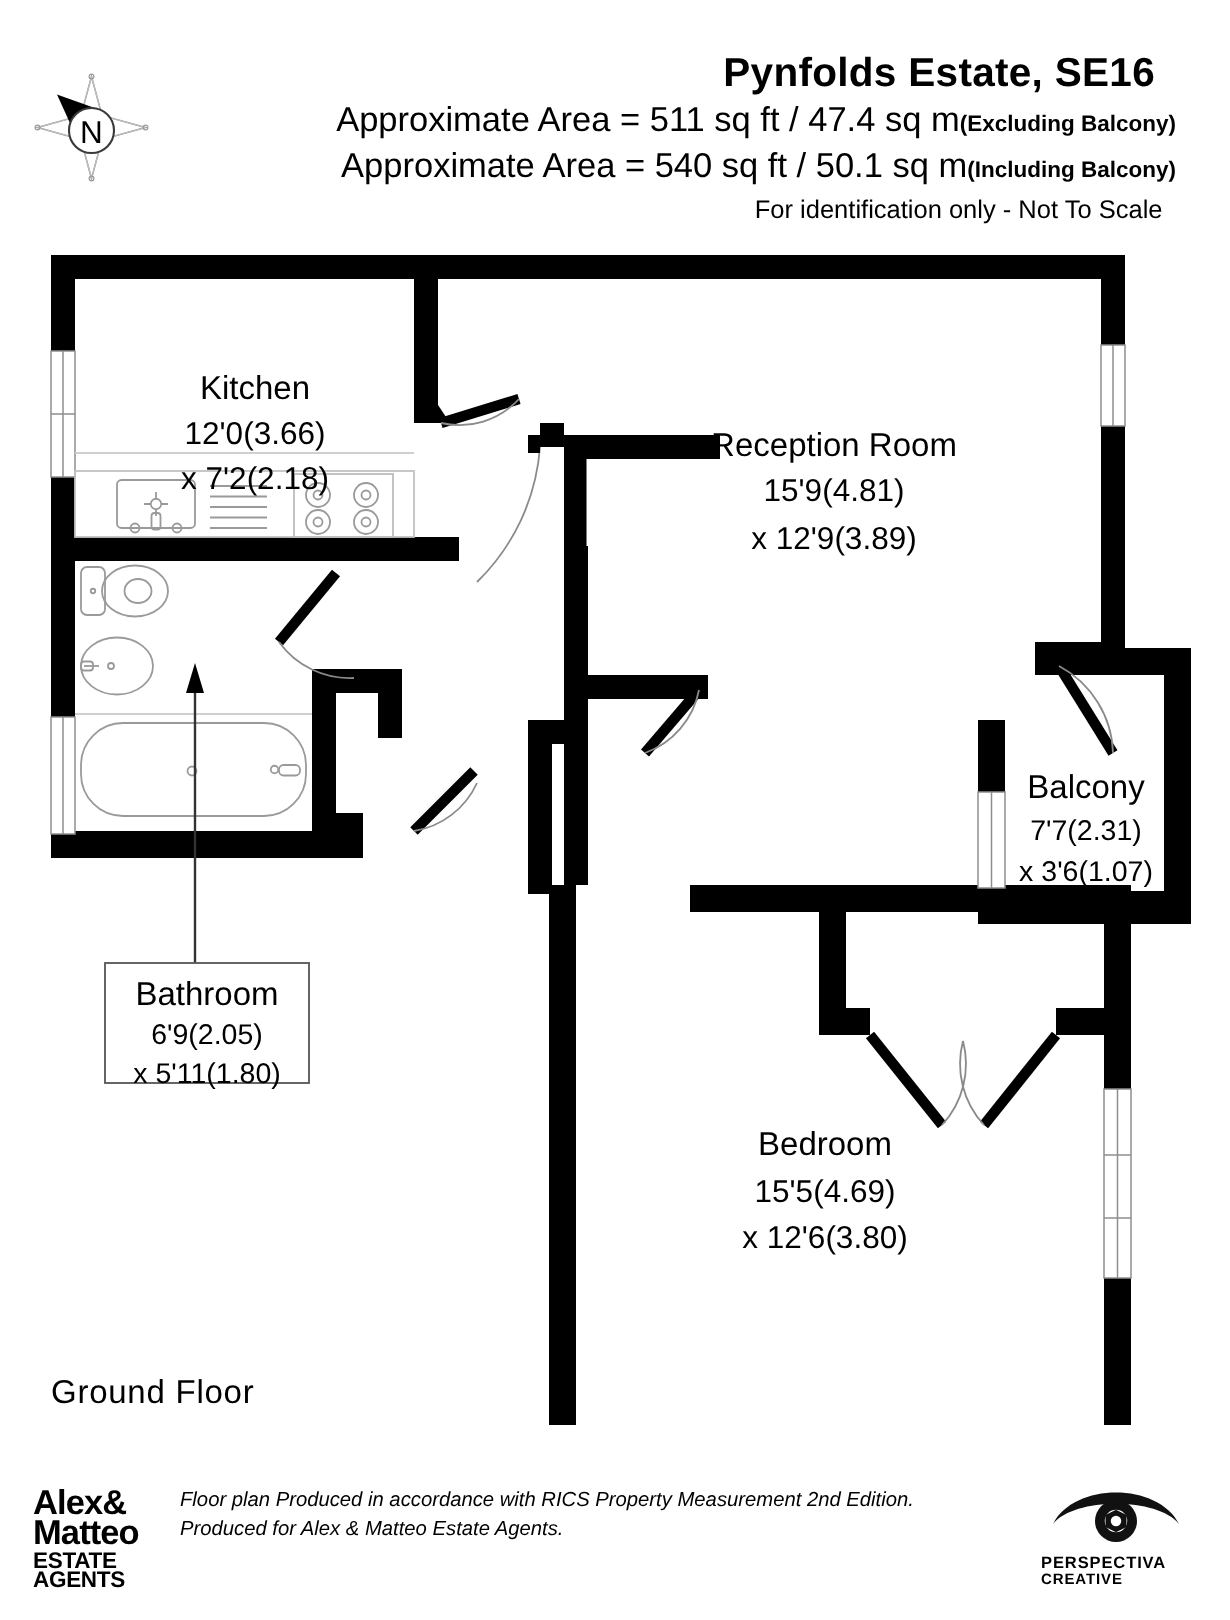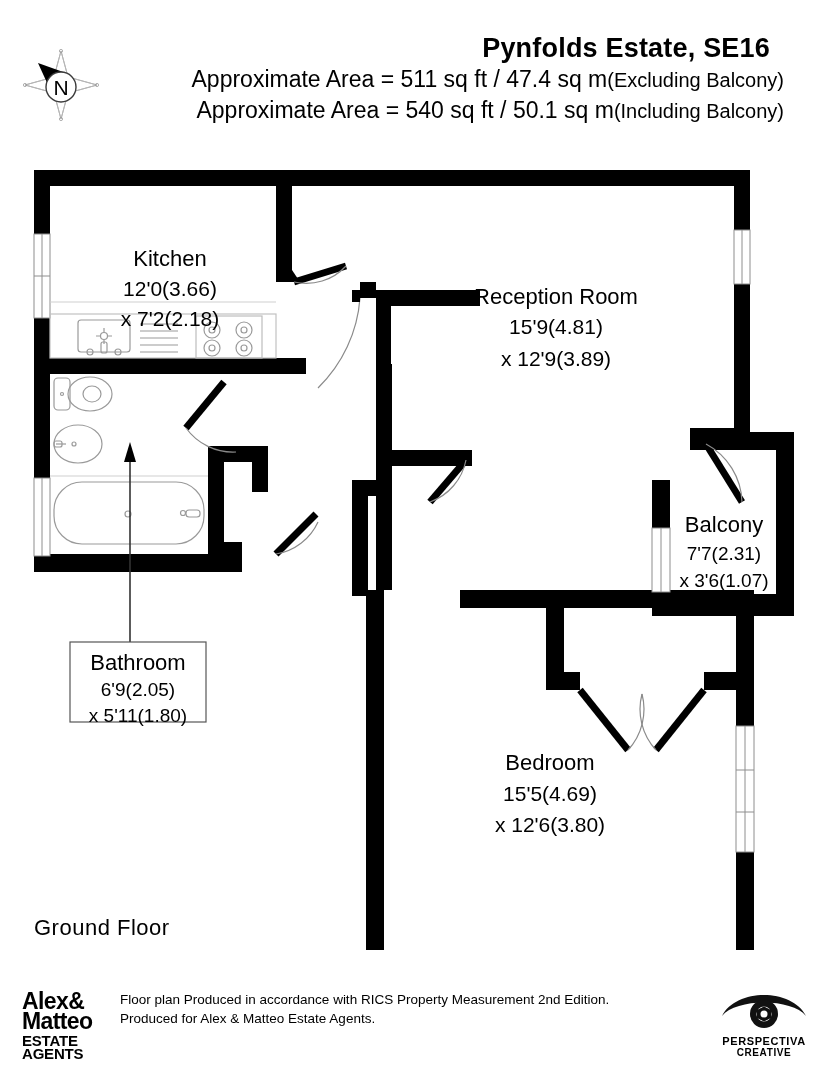"(Excluding Balcony)" .area-line .suffix { font-size: 20px -> 15px; font-weight: none -> bold }
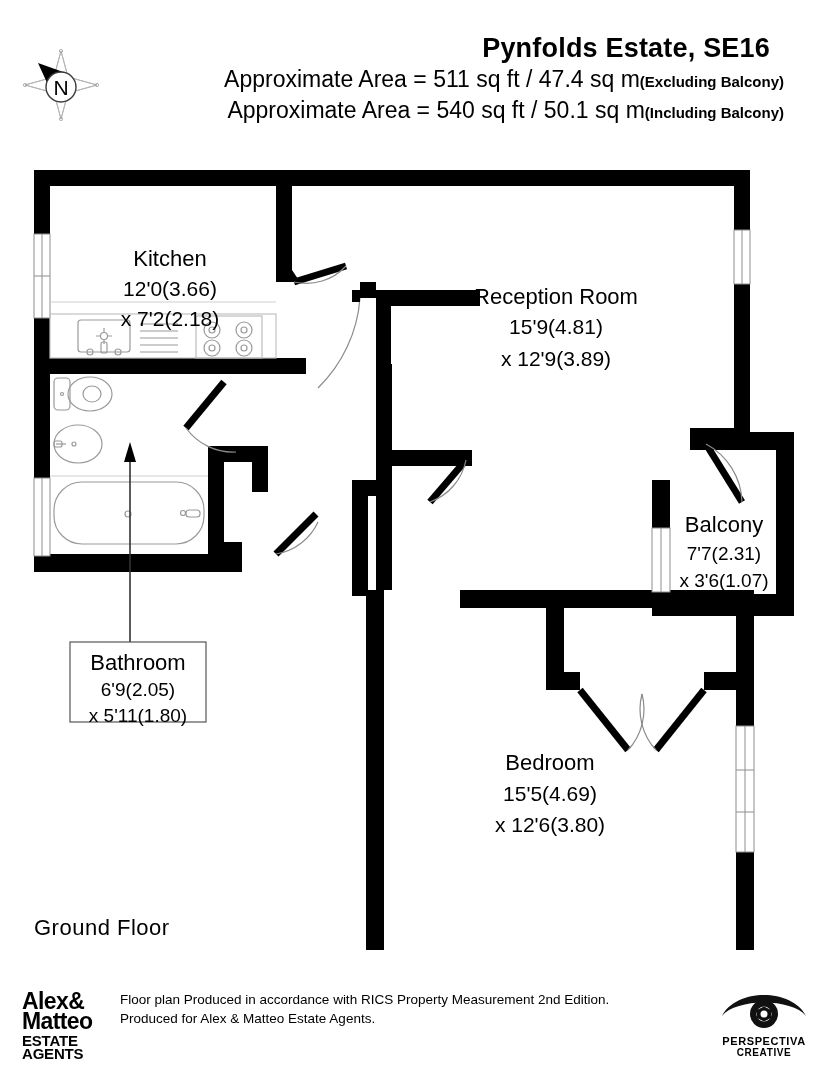"For identification only - Not" div { html: none -> <div>For identification only - Not To Scale</div> }
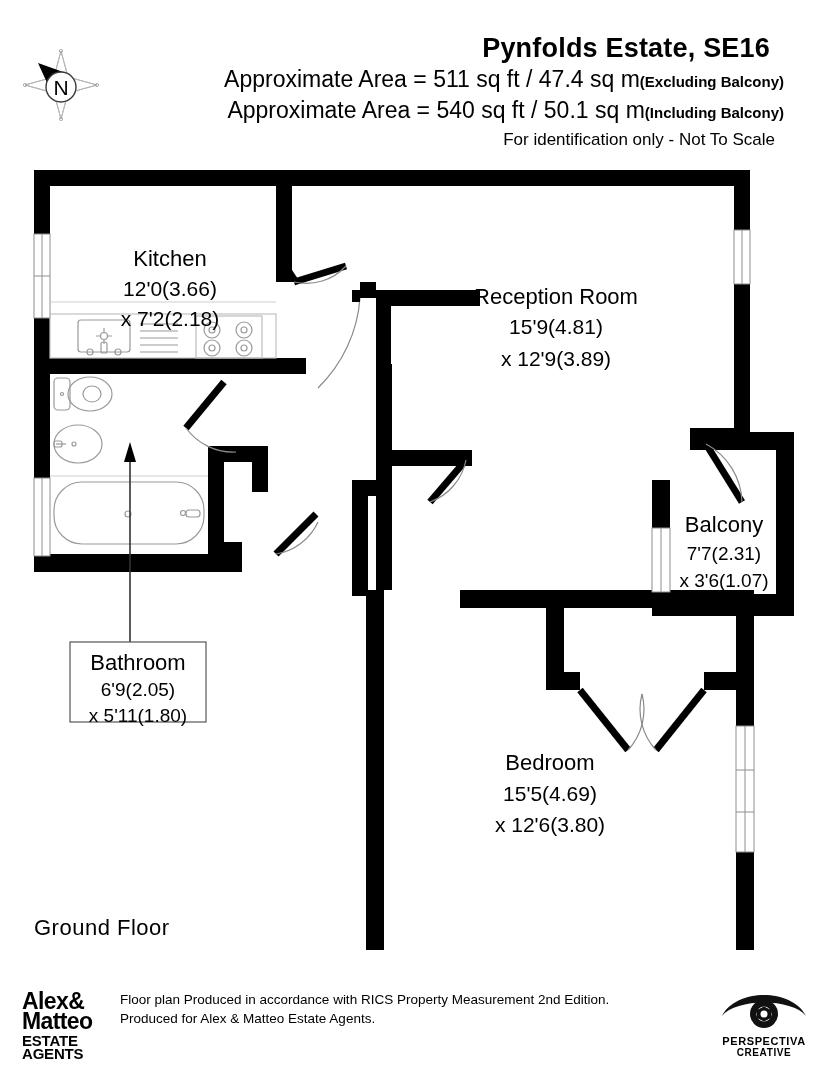"Floor plan Produced in accordance" #disclaimer { font-style: none -> italic }
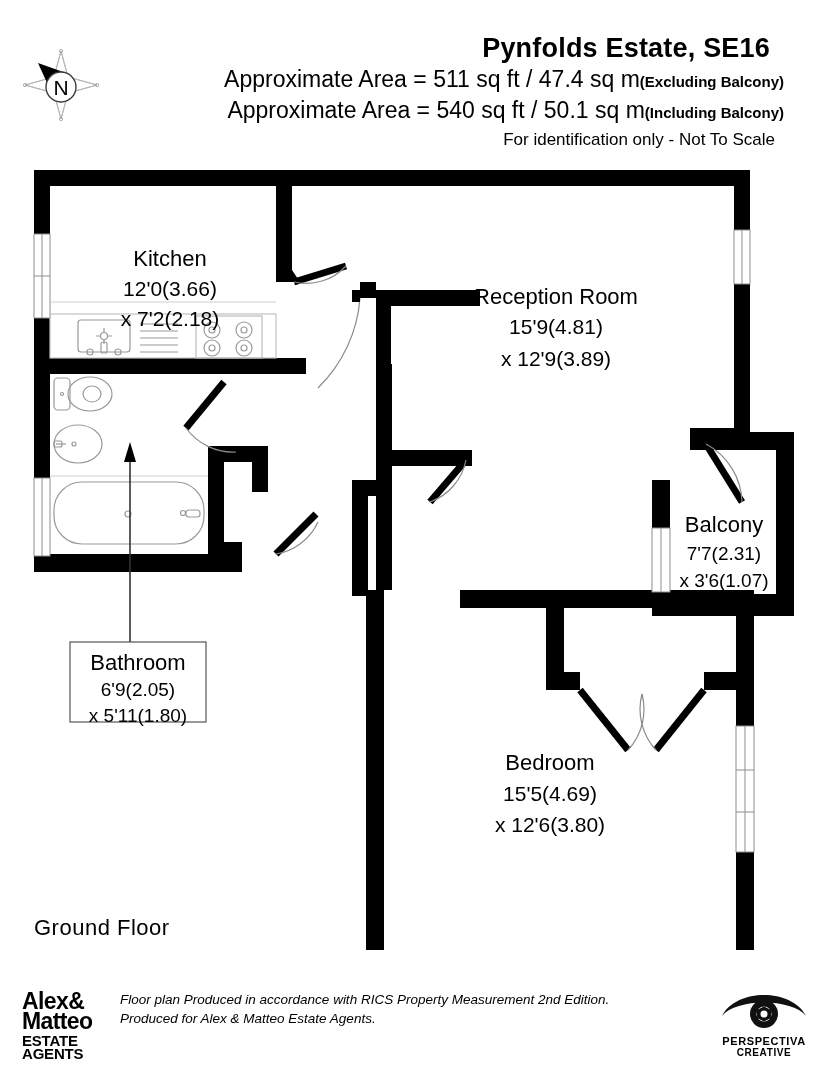"PERSPECTIVA" #logo-right { left: 709px -> 694px; text-align: center -> none }
